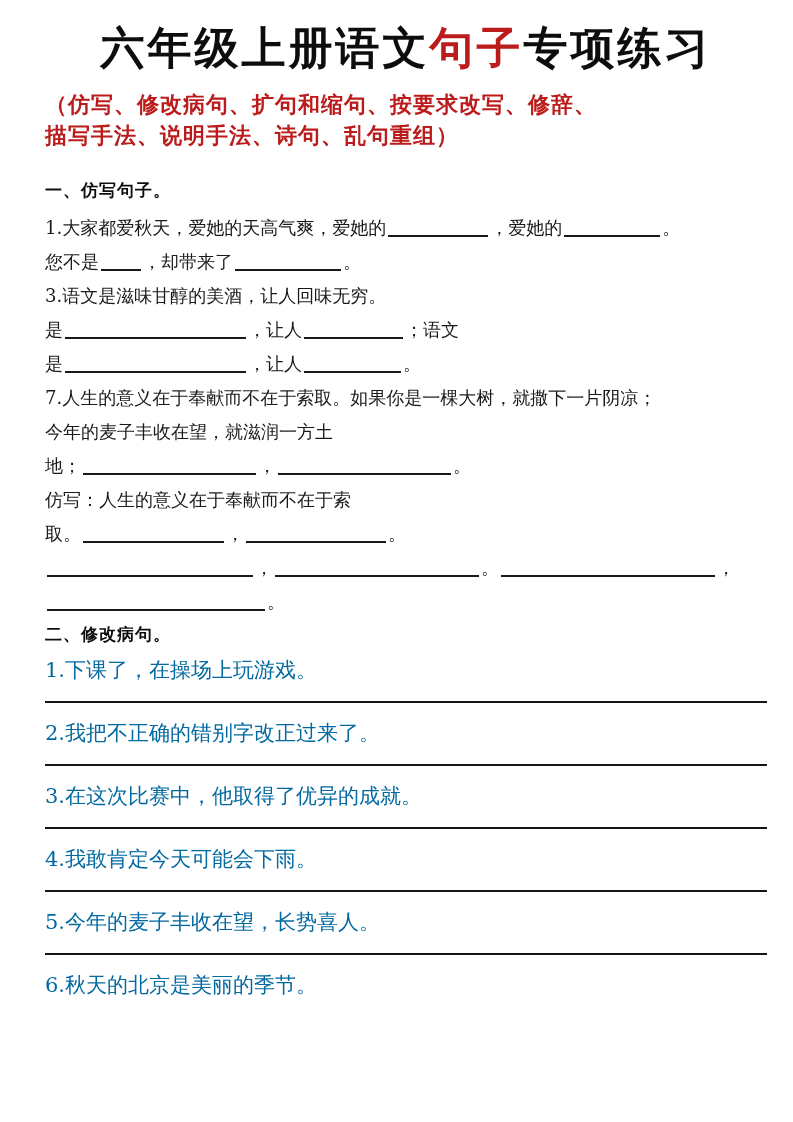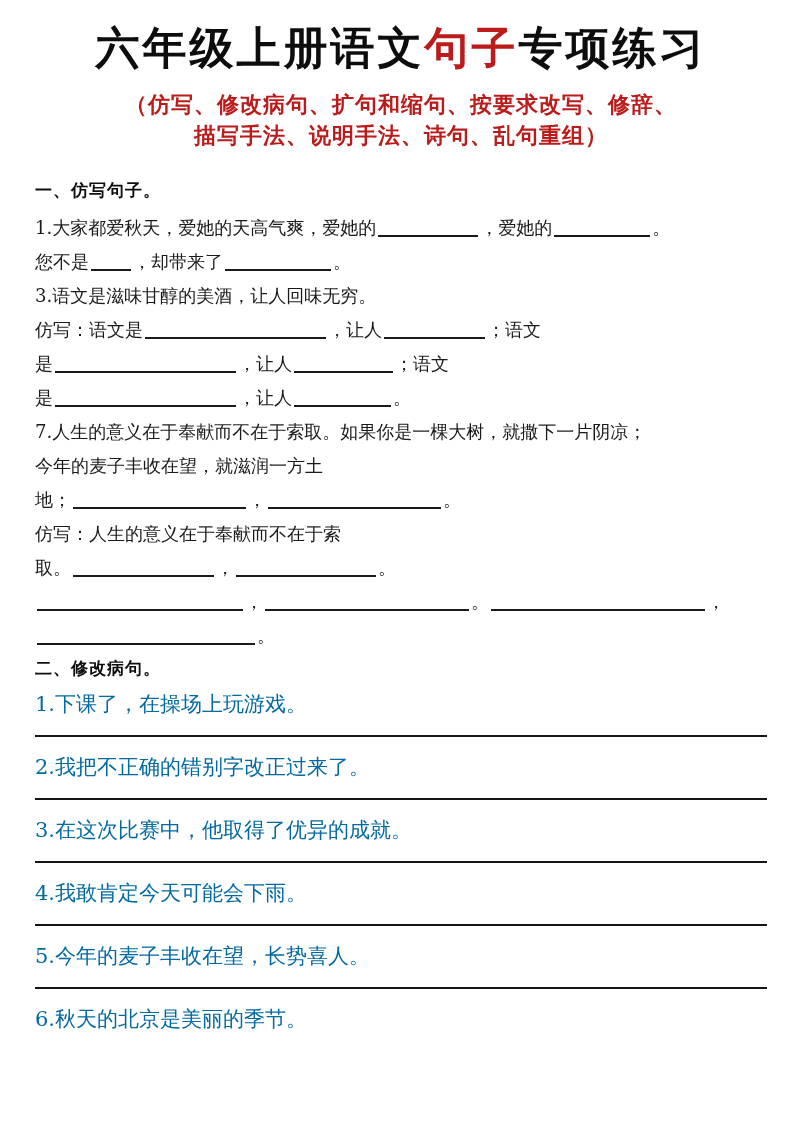"六年级上册语文句子专项练习" .doc { padding: 14px 26px 0 35px -> 14px 26px 0 45px }
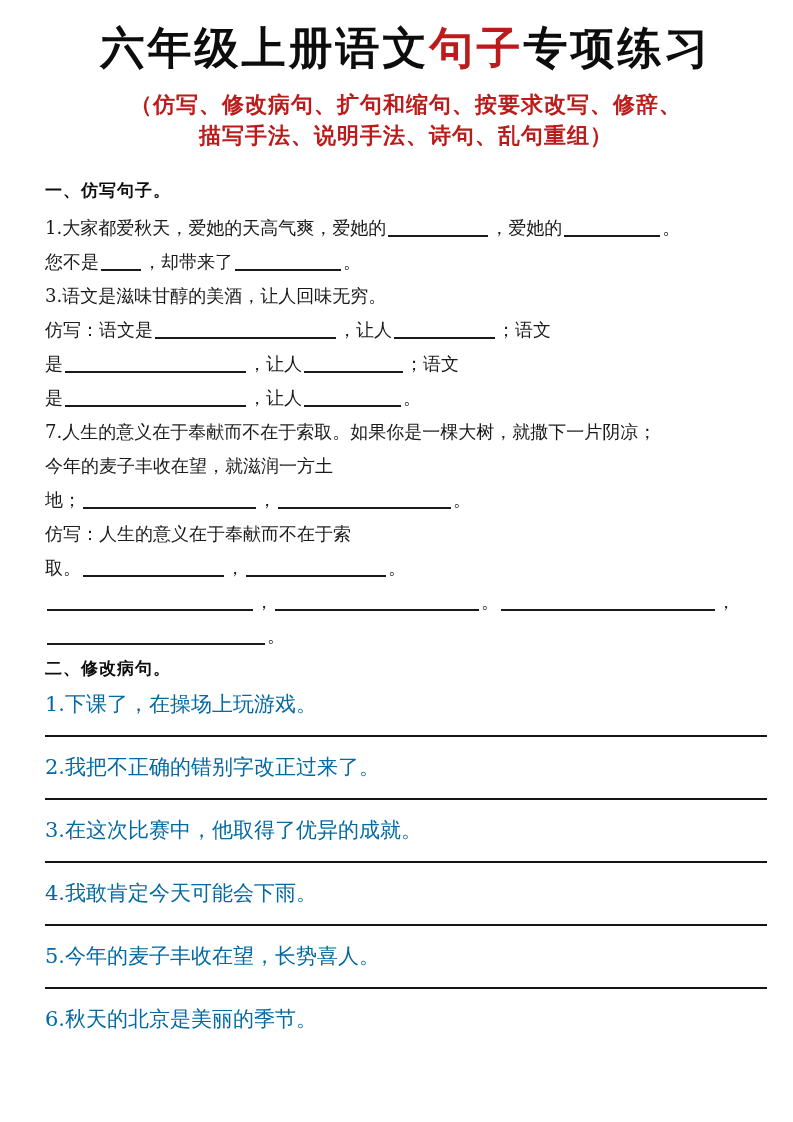"（仿写、修改病句、扩句和缩句、按要求改写、修辞、" .subtitle { text-align: center -> left }
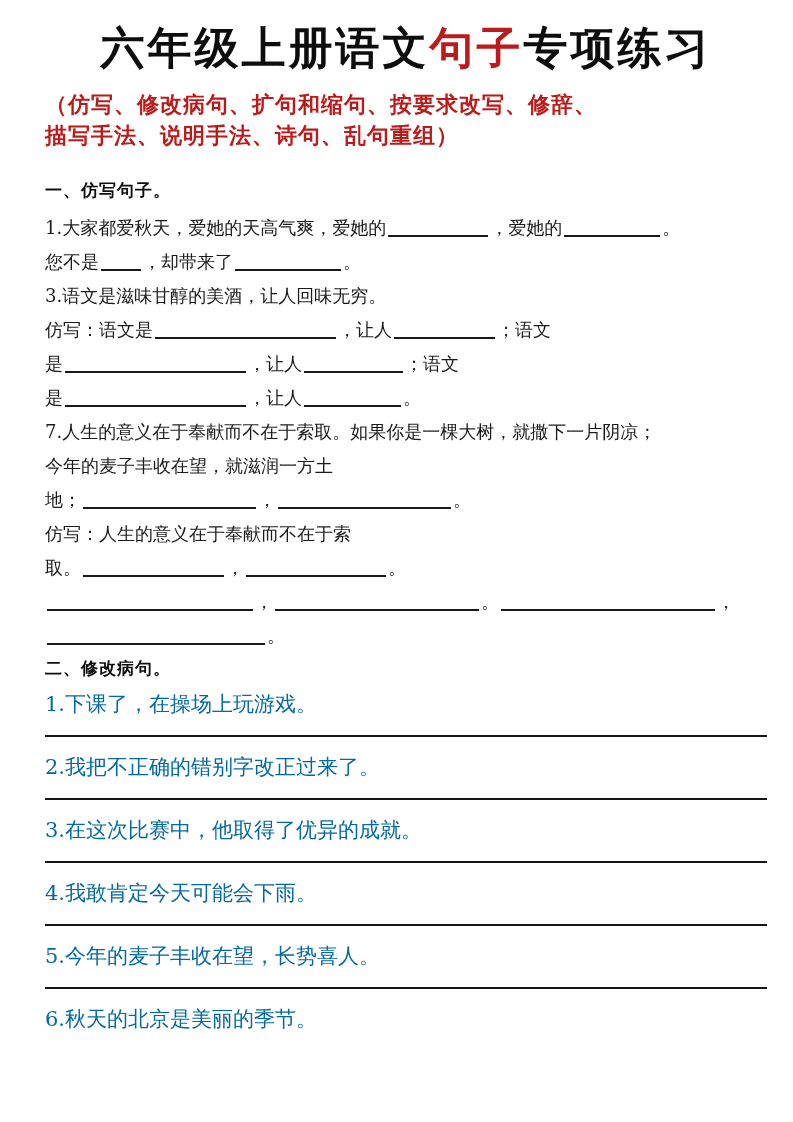"仿写：语文是 ，让人 ；语文" p.fill-line { html: <p><span>仿写：语文是</span><span></span><span>，让人</span><span></span><span>；语文</span></p> -> none }
